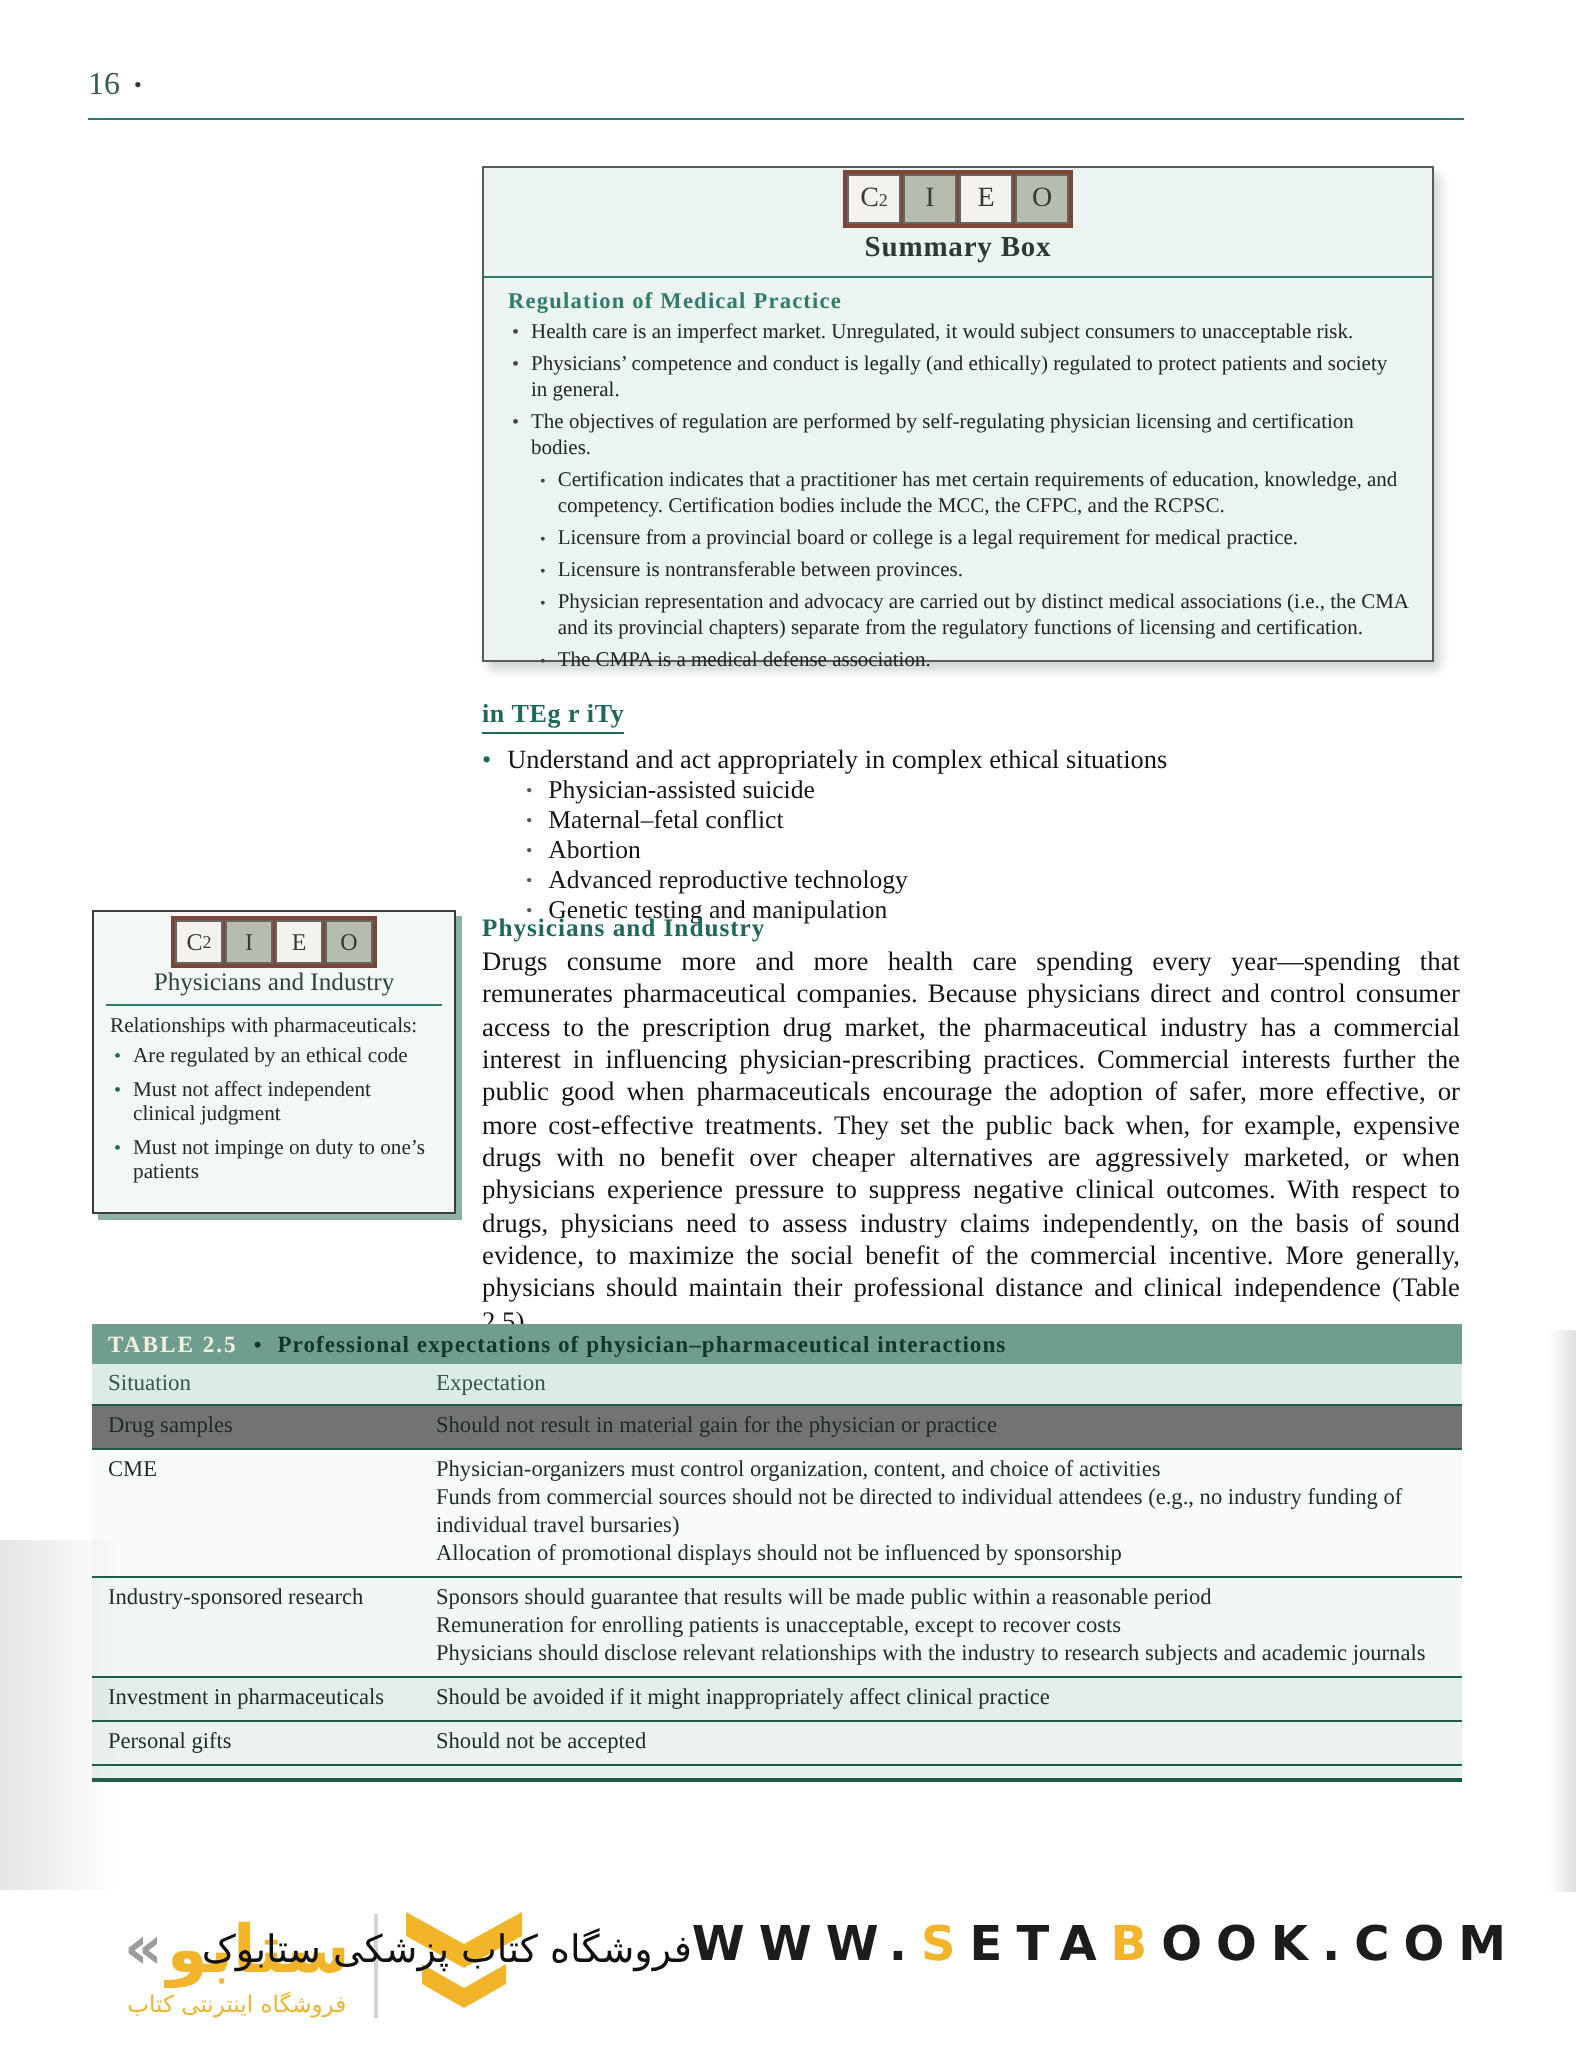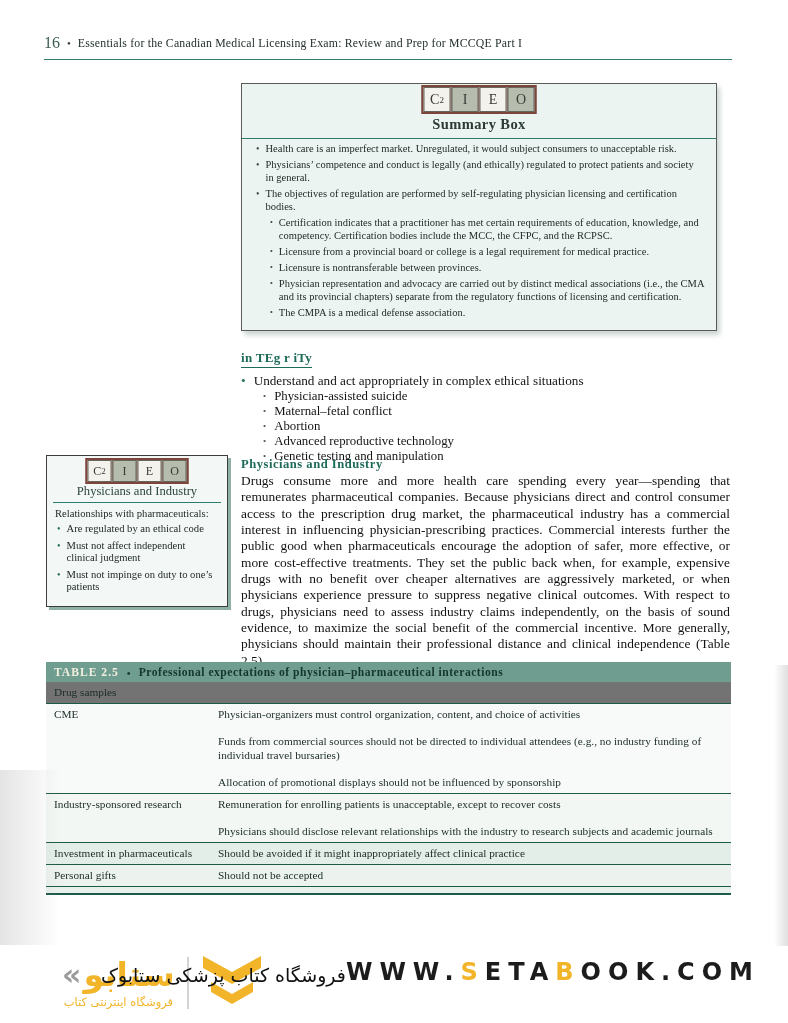"Essentials for the Canadian Medical" span.header-title { html: <span>Essentials for the Canadian Medical Licensing Exam: Review and Prep for MCCQE Part I</span> -> none }
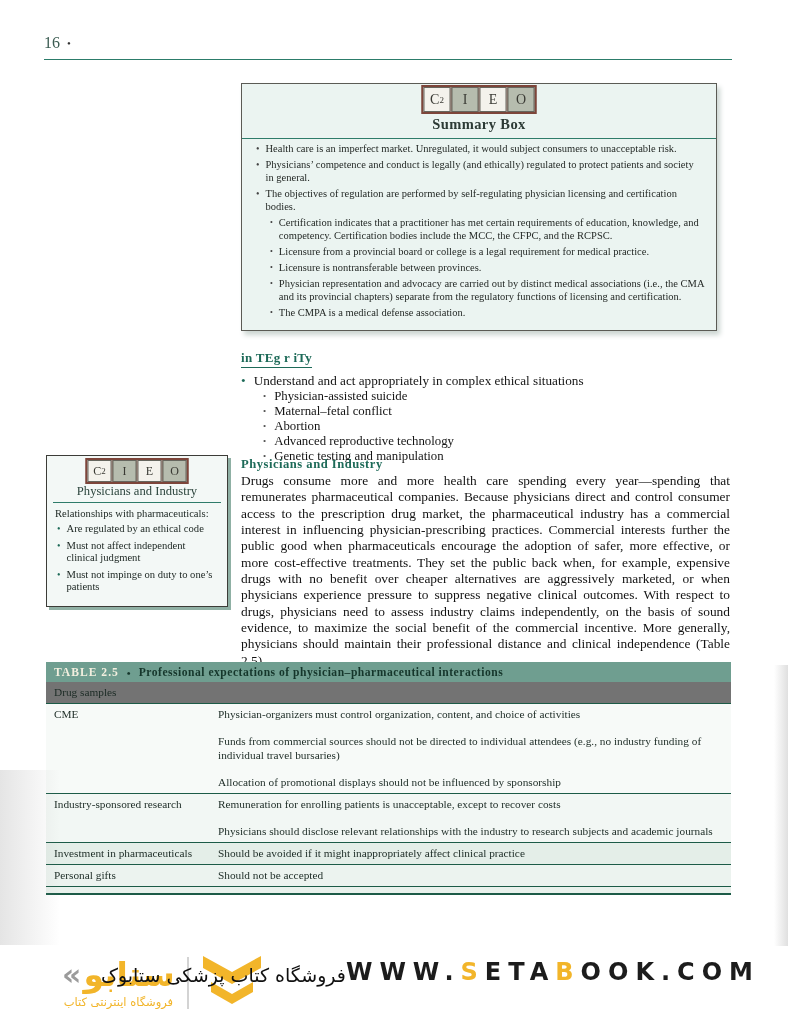"Regulation of Medical Practice" div.summary-section-heading { html: none -> <div>Regulation of Medical Practice</div> }
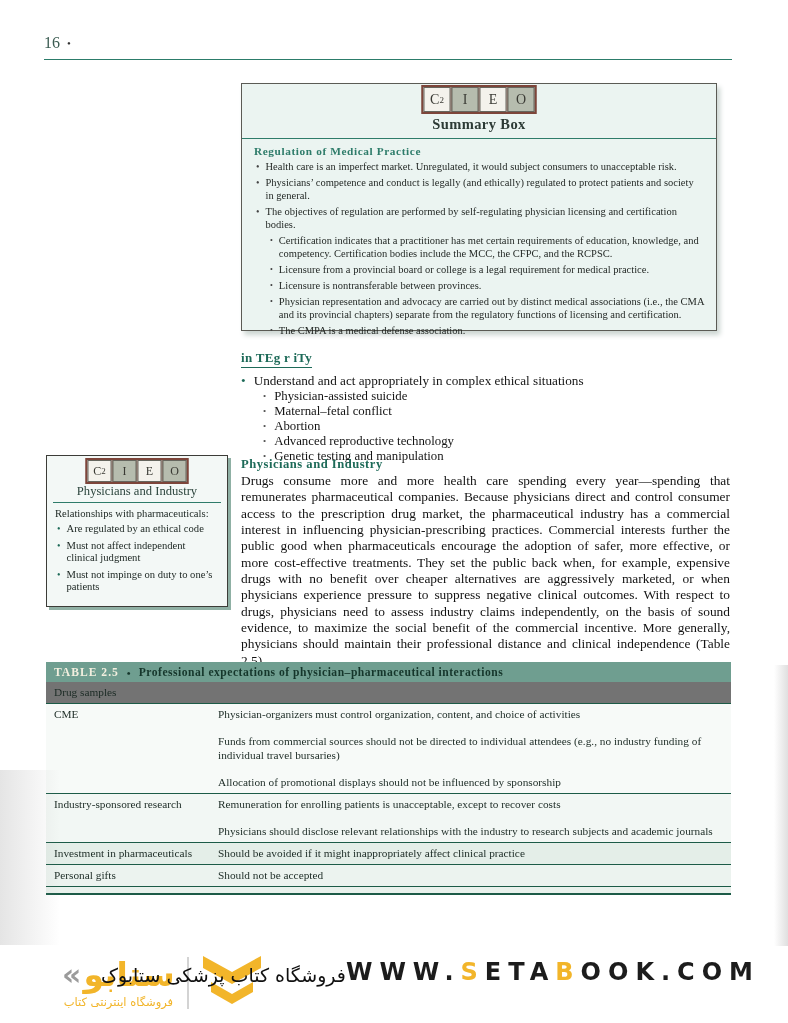"Situation" div.table-colheads { html: none -> <div> <span>Situation</span> <span>Expectation</span> </div> }
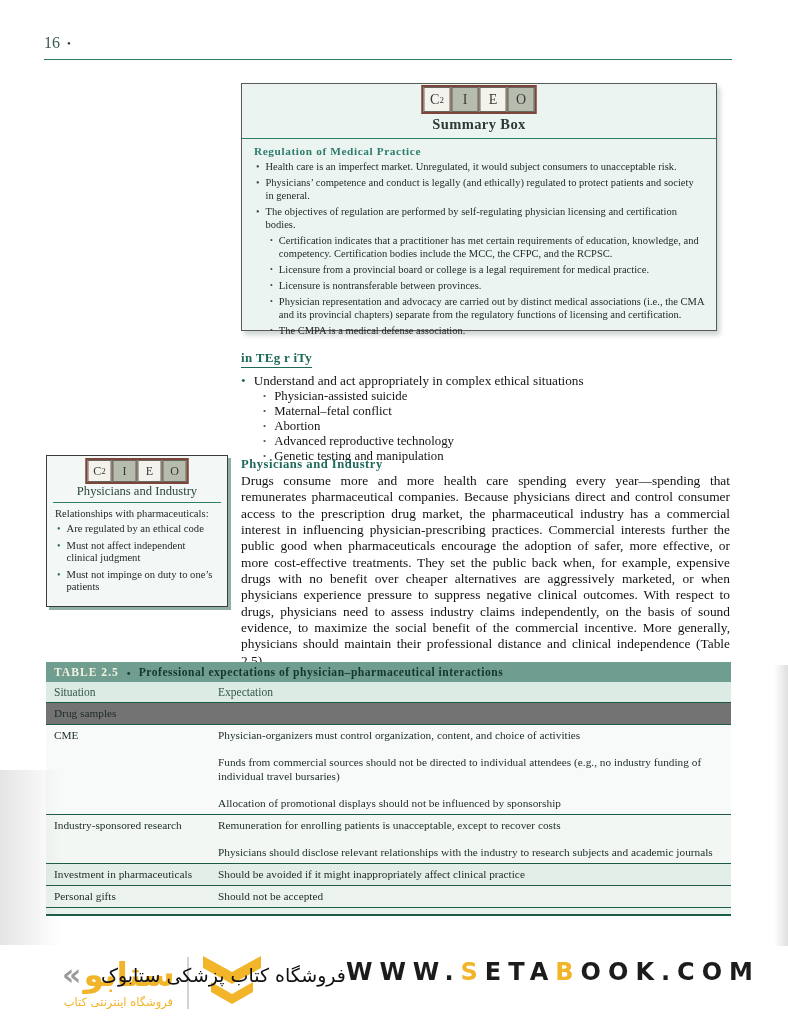"Should not result in material" div { html: none -> <div> <div>Should not result in material gain for the physician or practice</div> </div> }
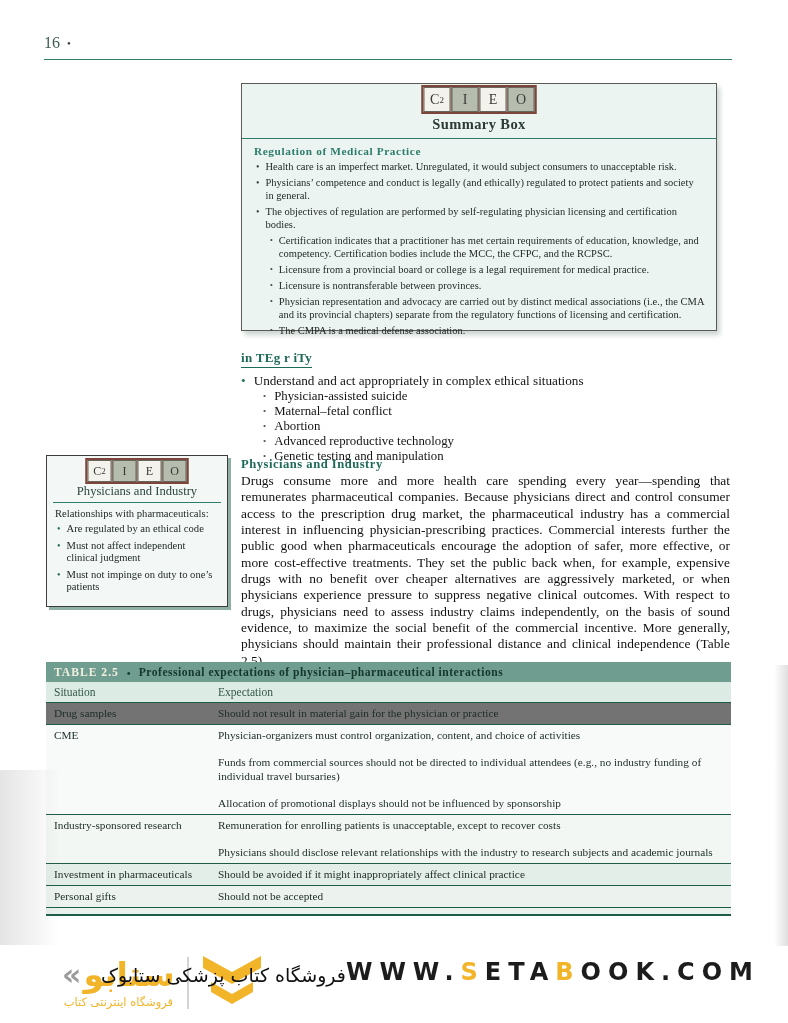"Funds from commercial sources should" .trow .exp-par { margin-top: 13px -> none }
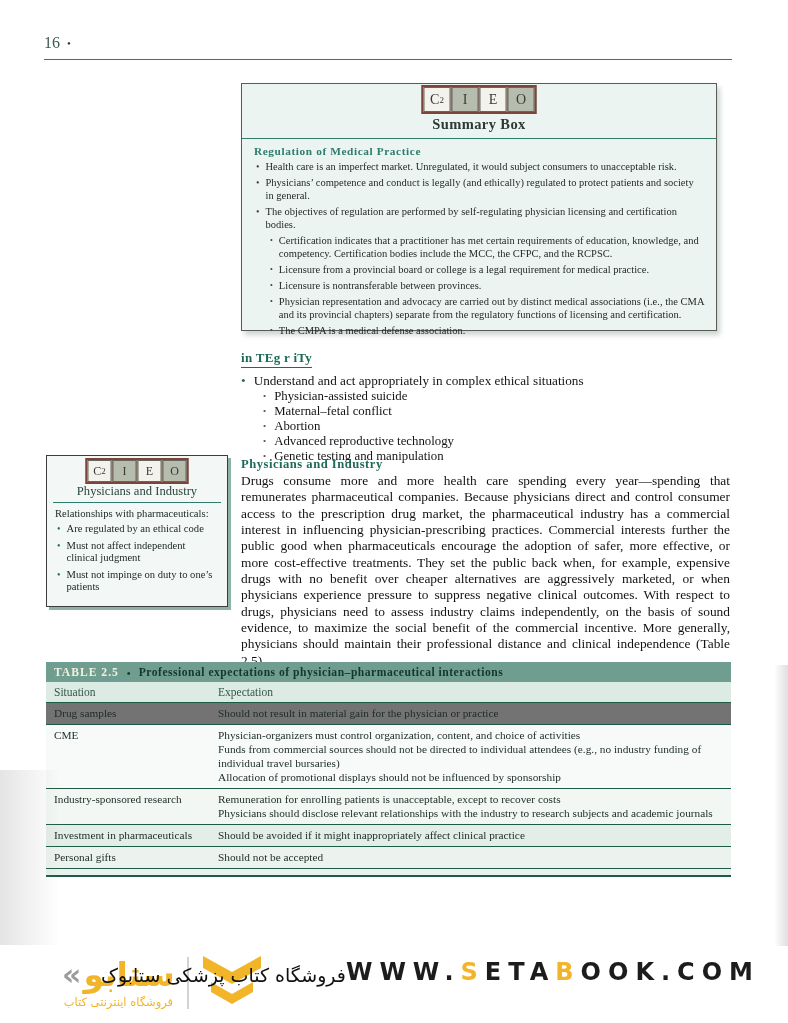"Sponsors should guarantee that results" div.exp-par { html: none -> <div>Sponsors should guarantee that results will be made public within a reasonable period</div> }
